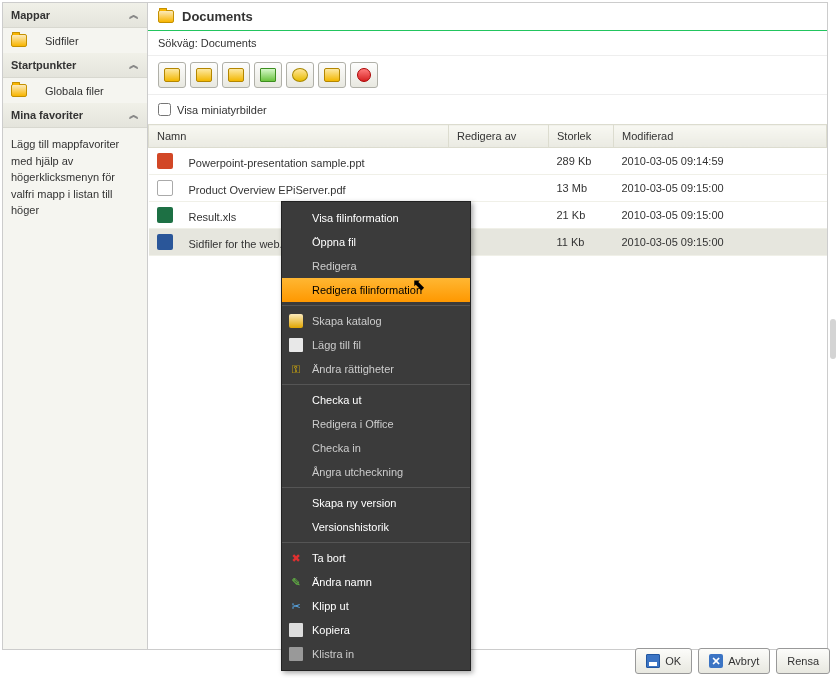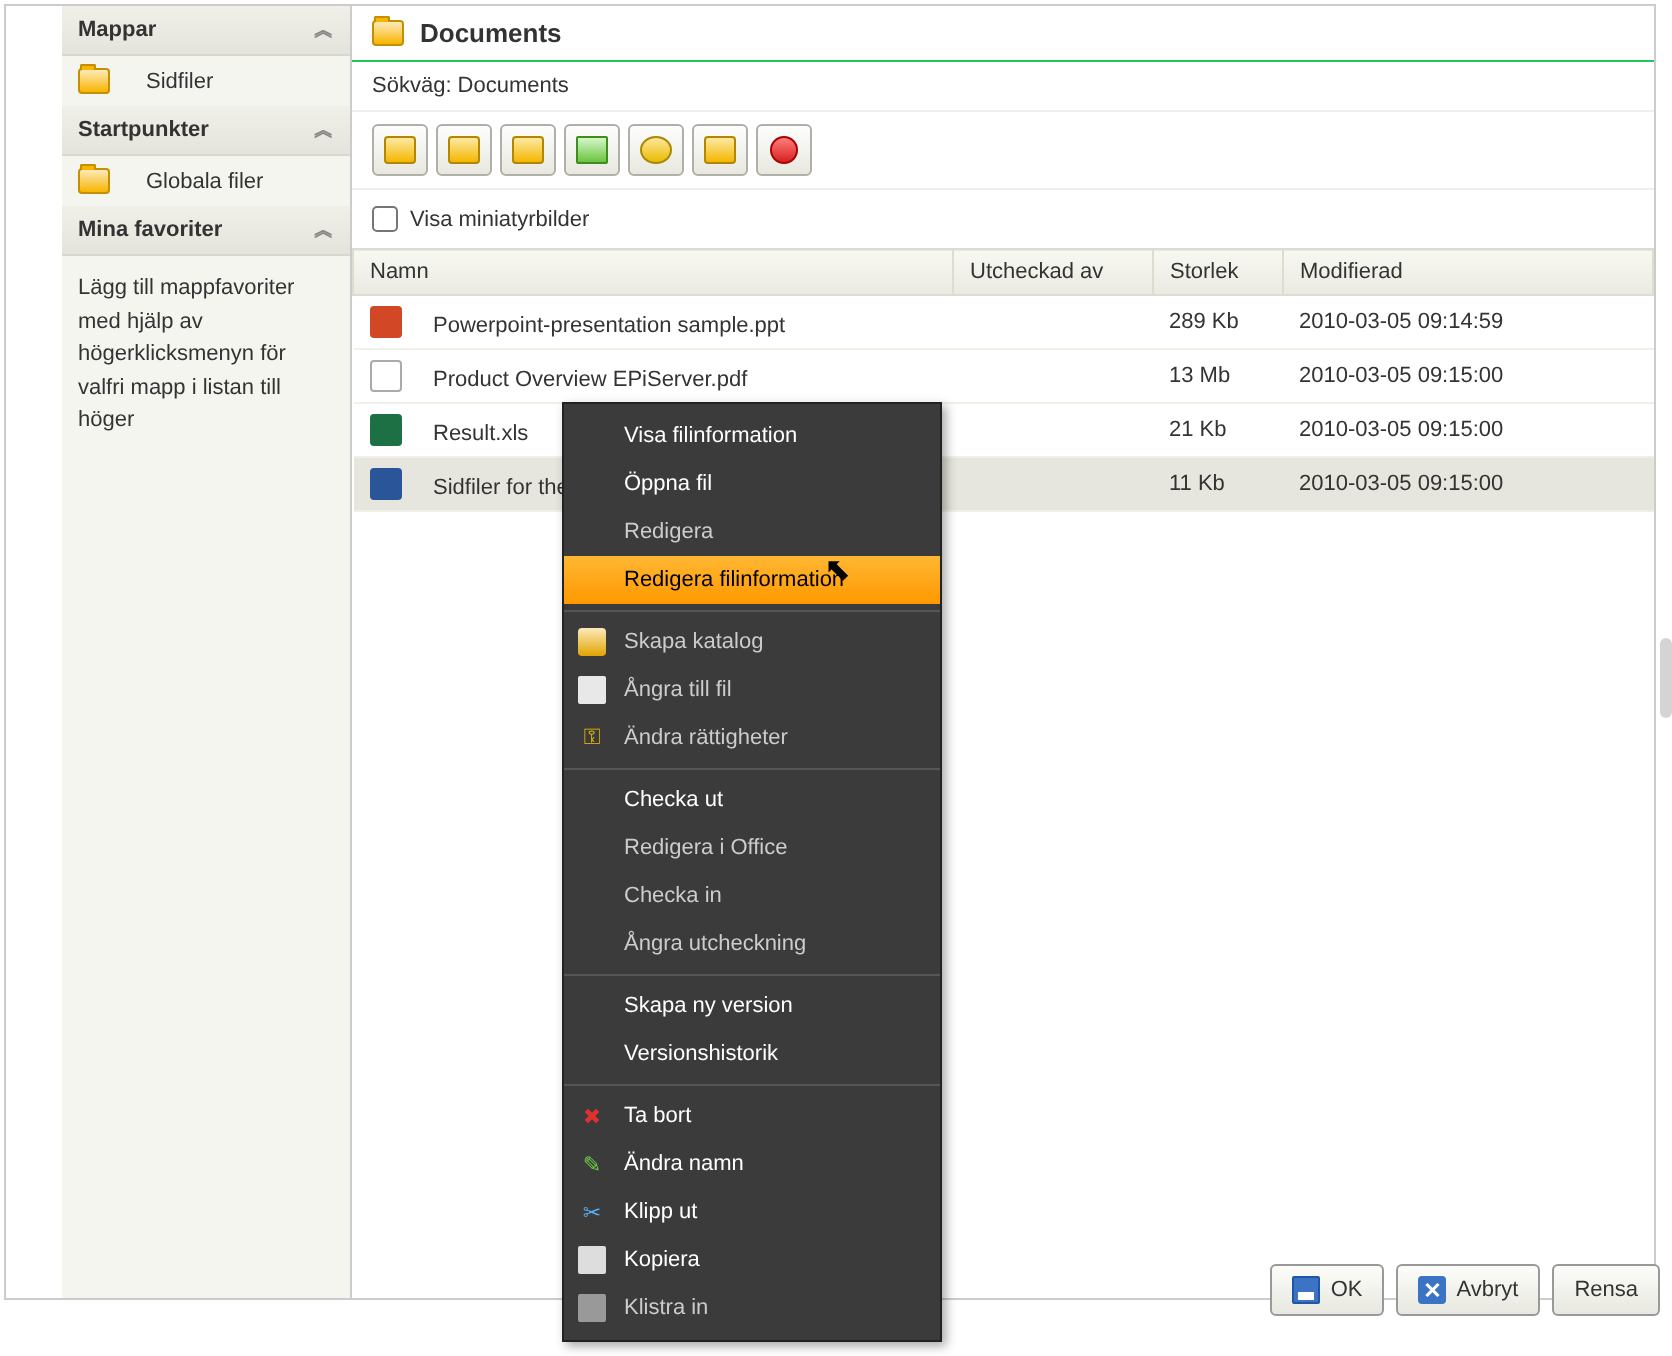"Mappar" .main-container { padding-left: 28px -> none }
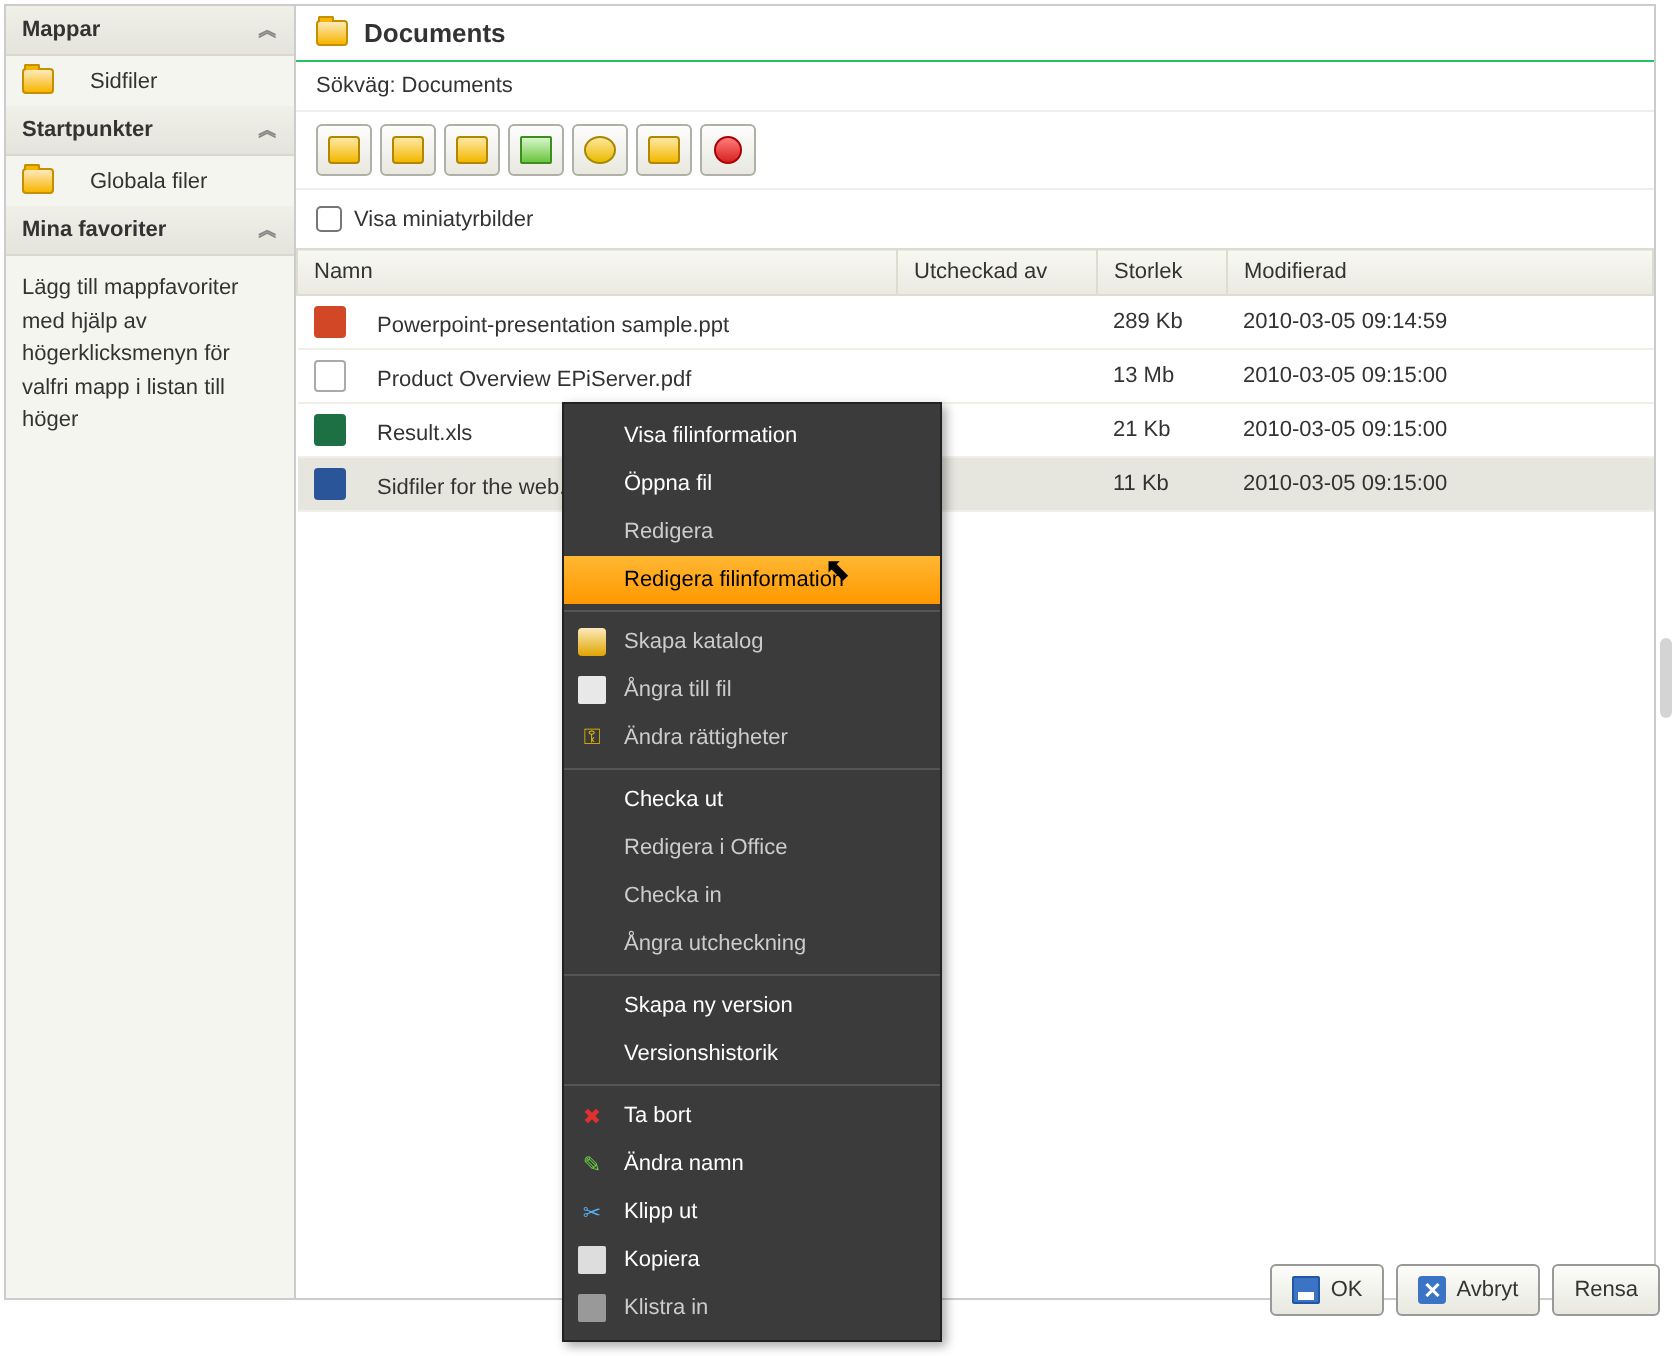"Utcheckad av" th { text: Utcheckad -> Redigera }
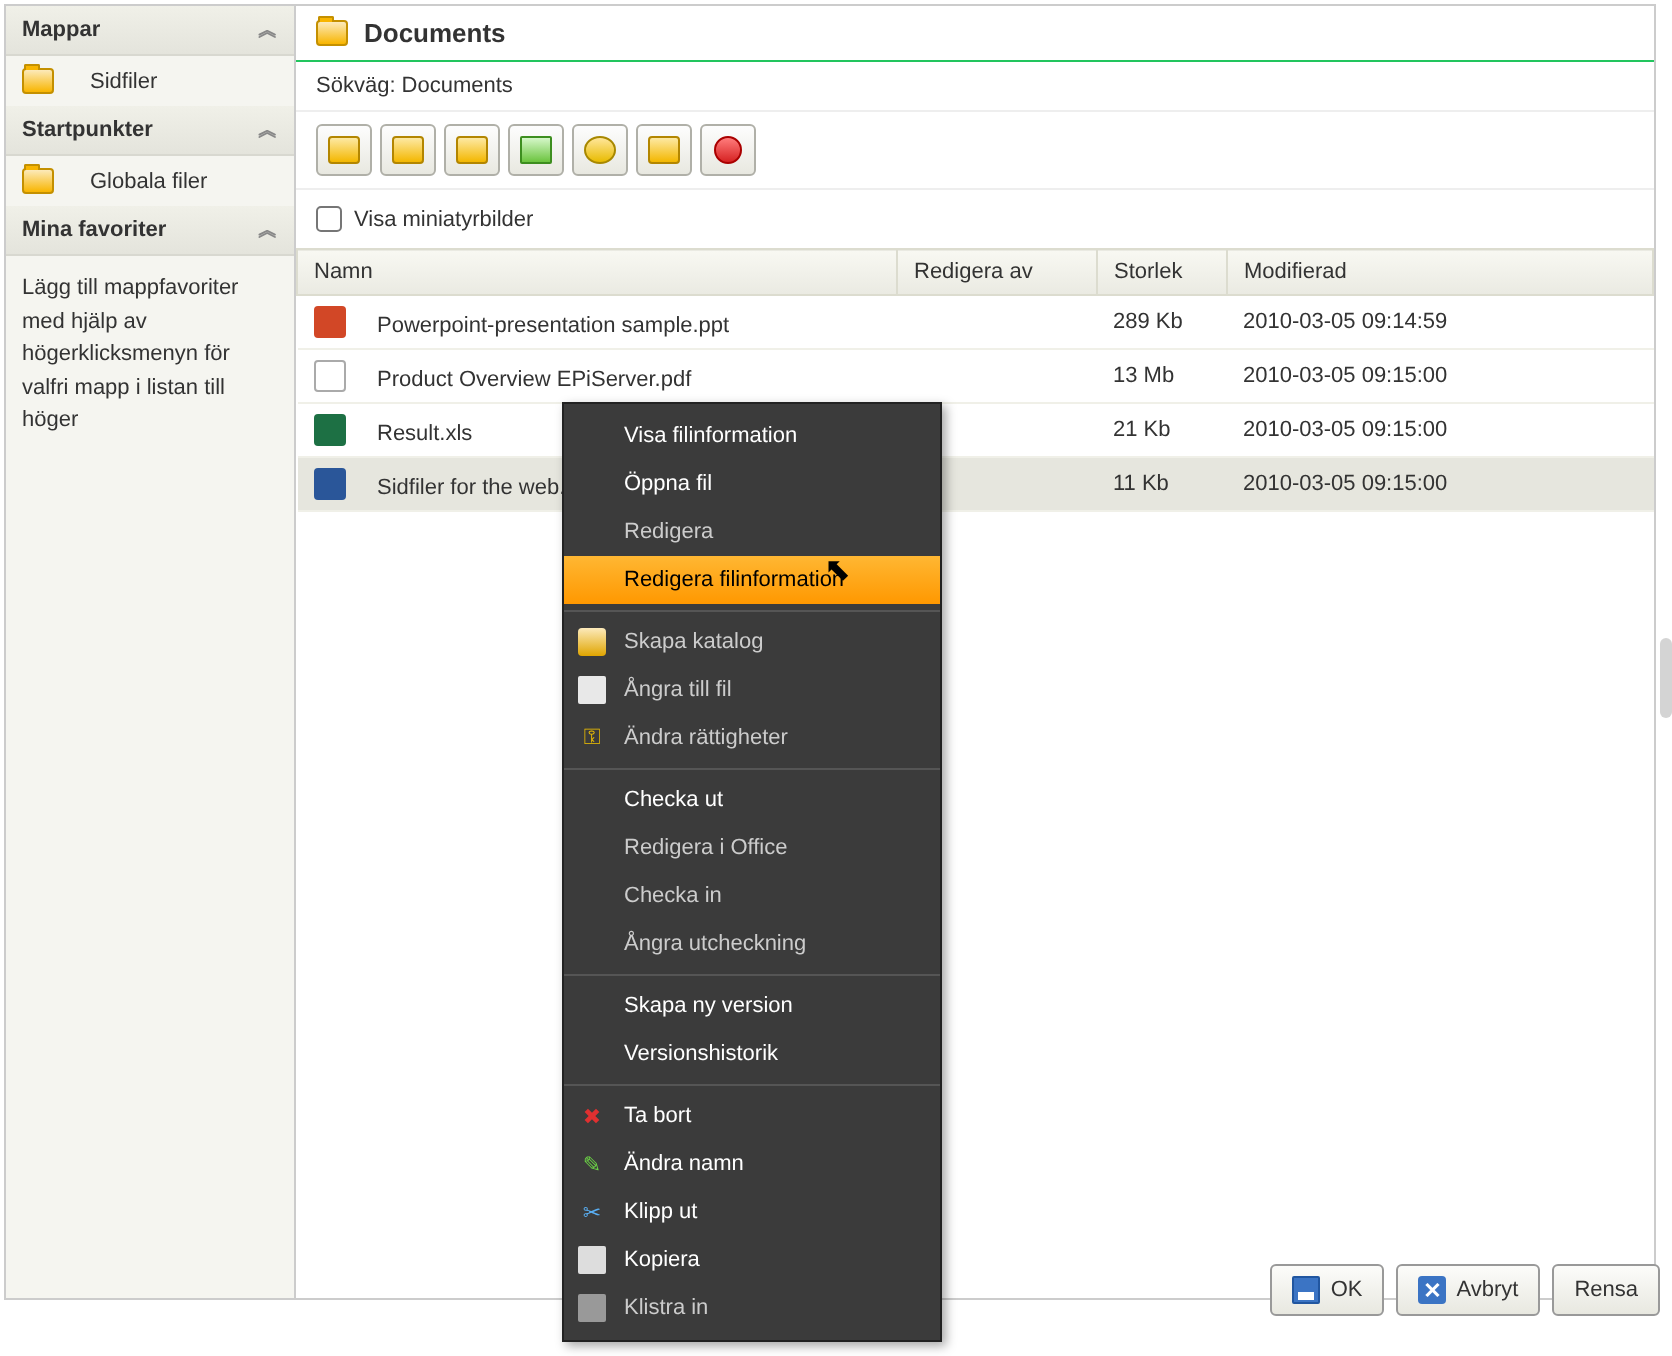"Ångra till fil" span { text: Ångra -> Lägg }
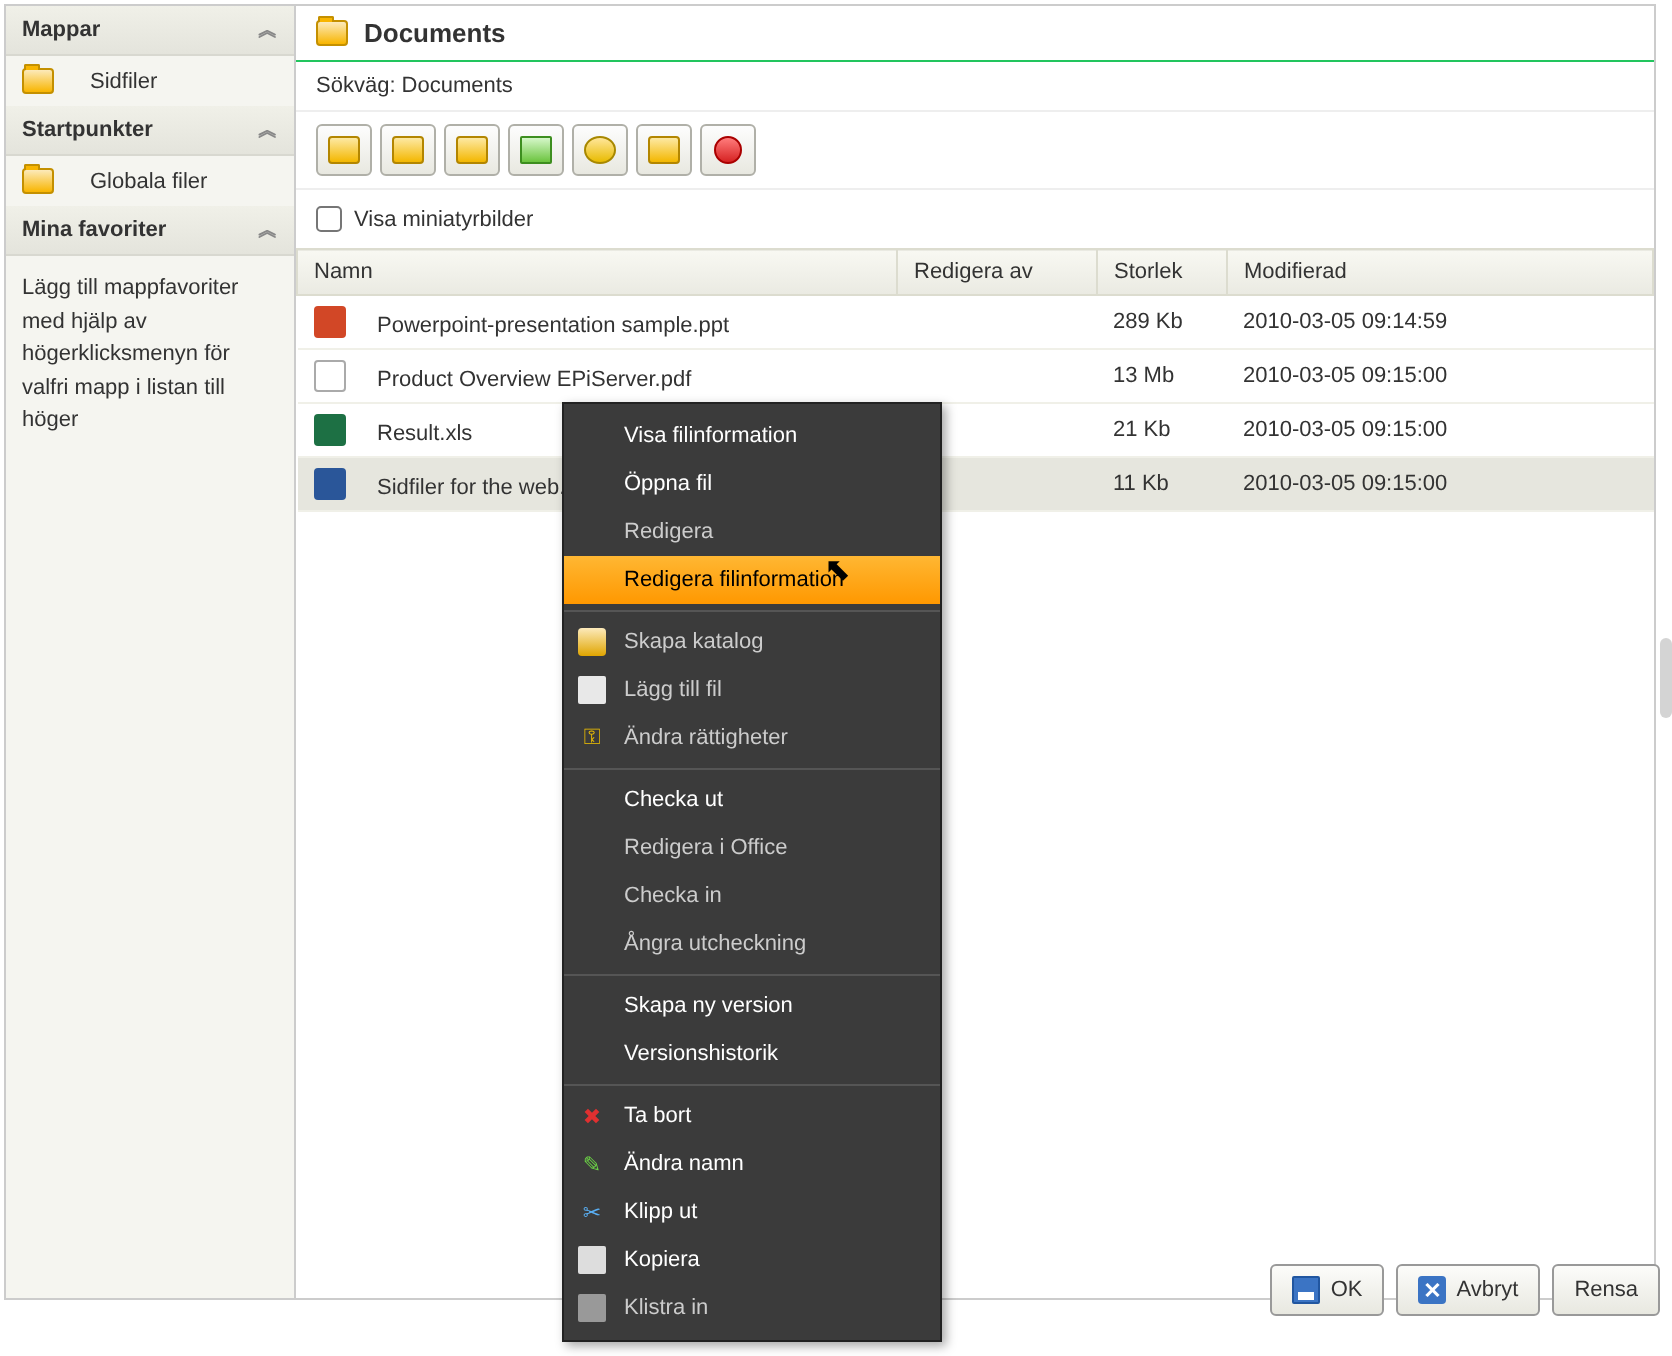"OK" .bottom-bar { bottom: 20px -> 4px }
